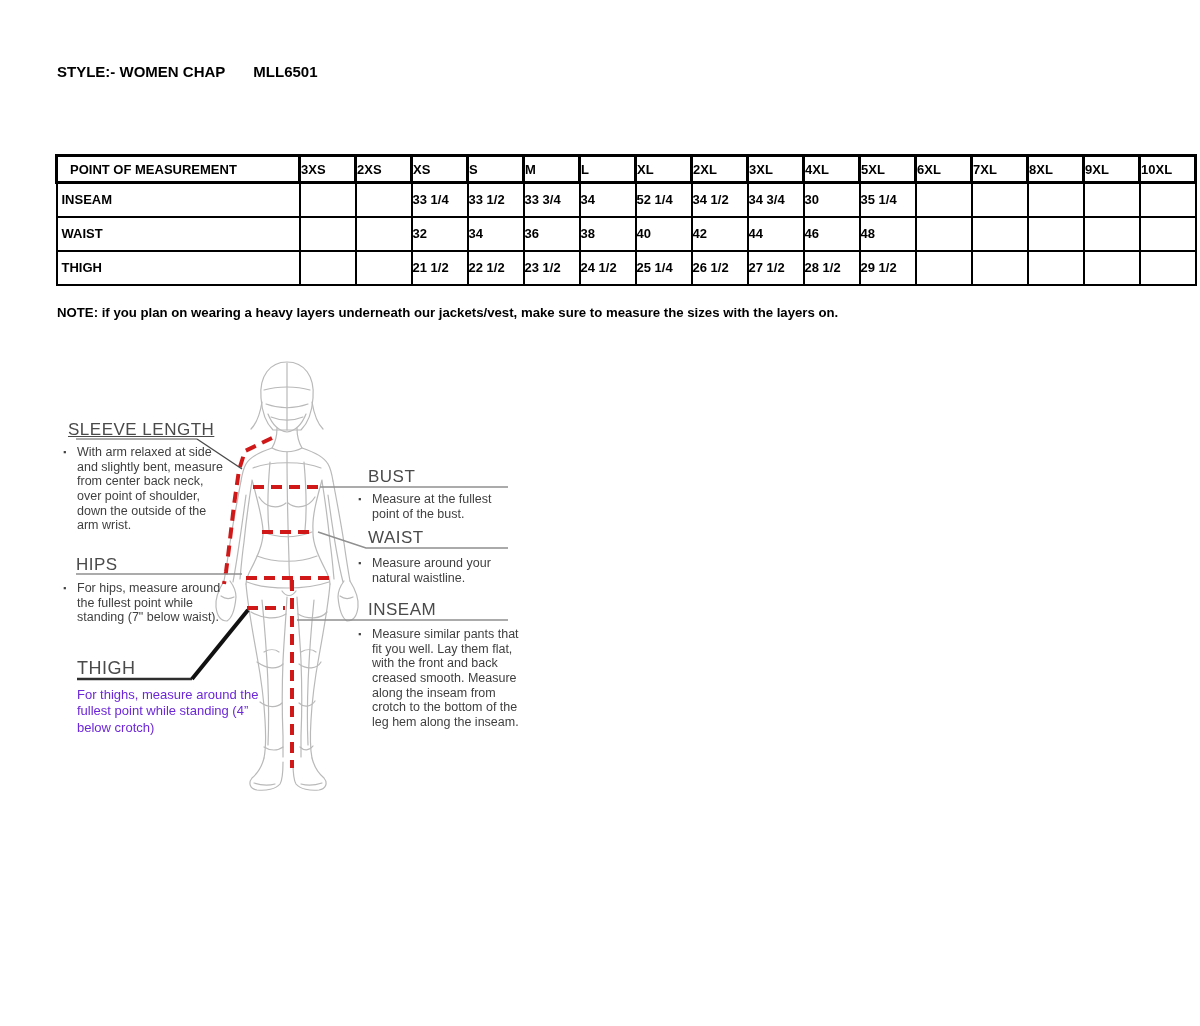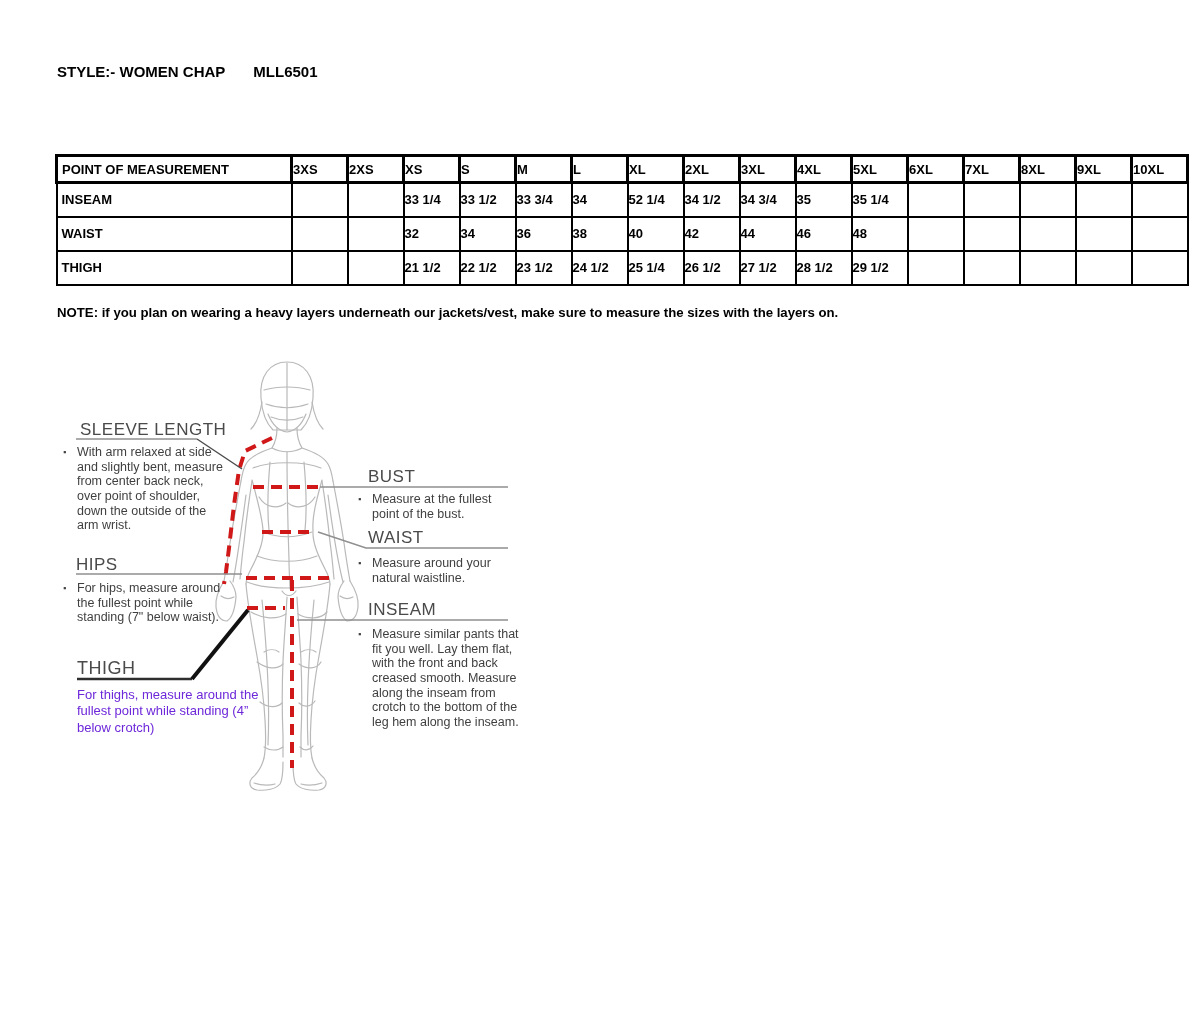"POINT OF MEASUREMENT" .size-table thead th.col-label { padding-left: 4px -> 12px }
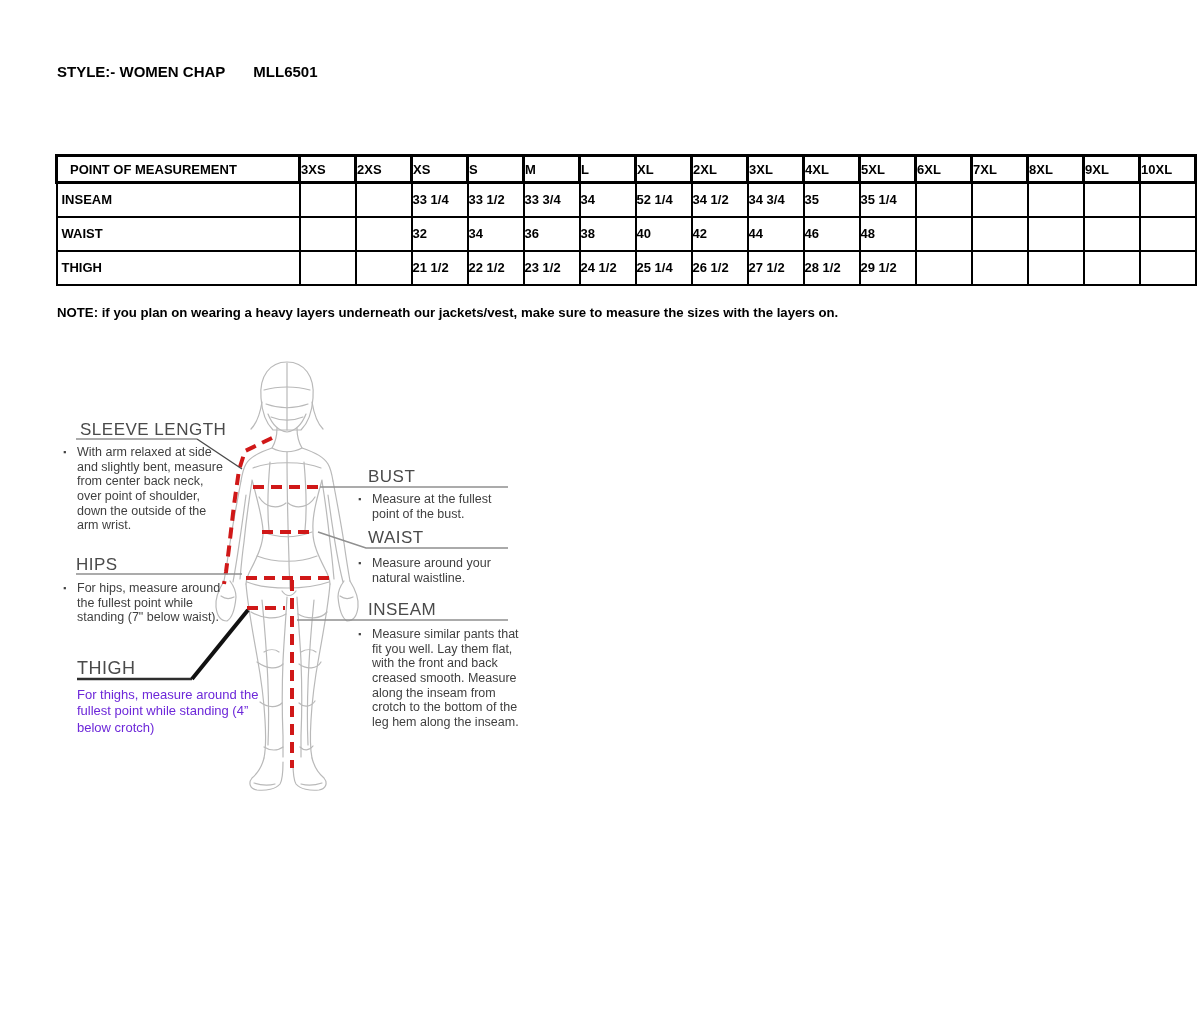"35" td { text: 35 -> 30 }
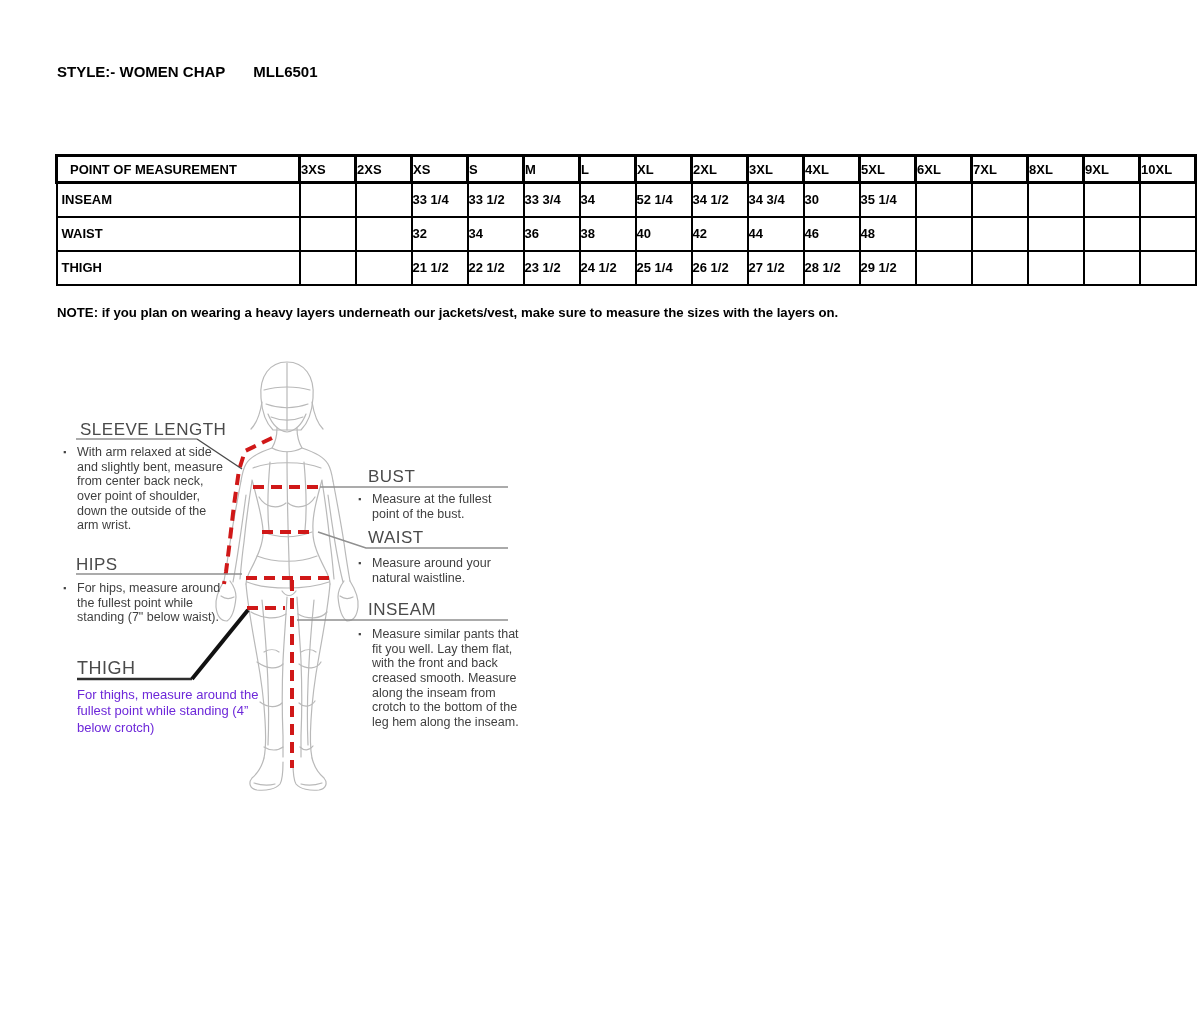"SLEEVE LENGTH" div.g-head { left: 80px -> 68px; text-decoration: none -> underline }
